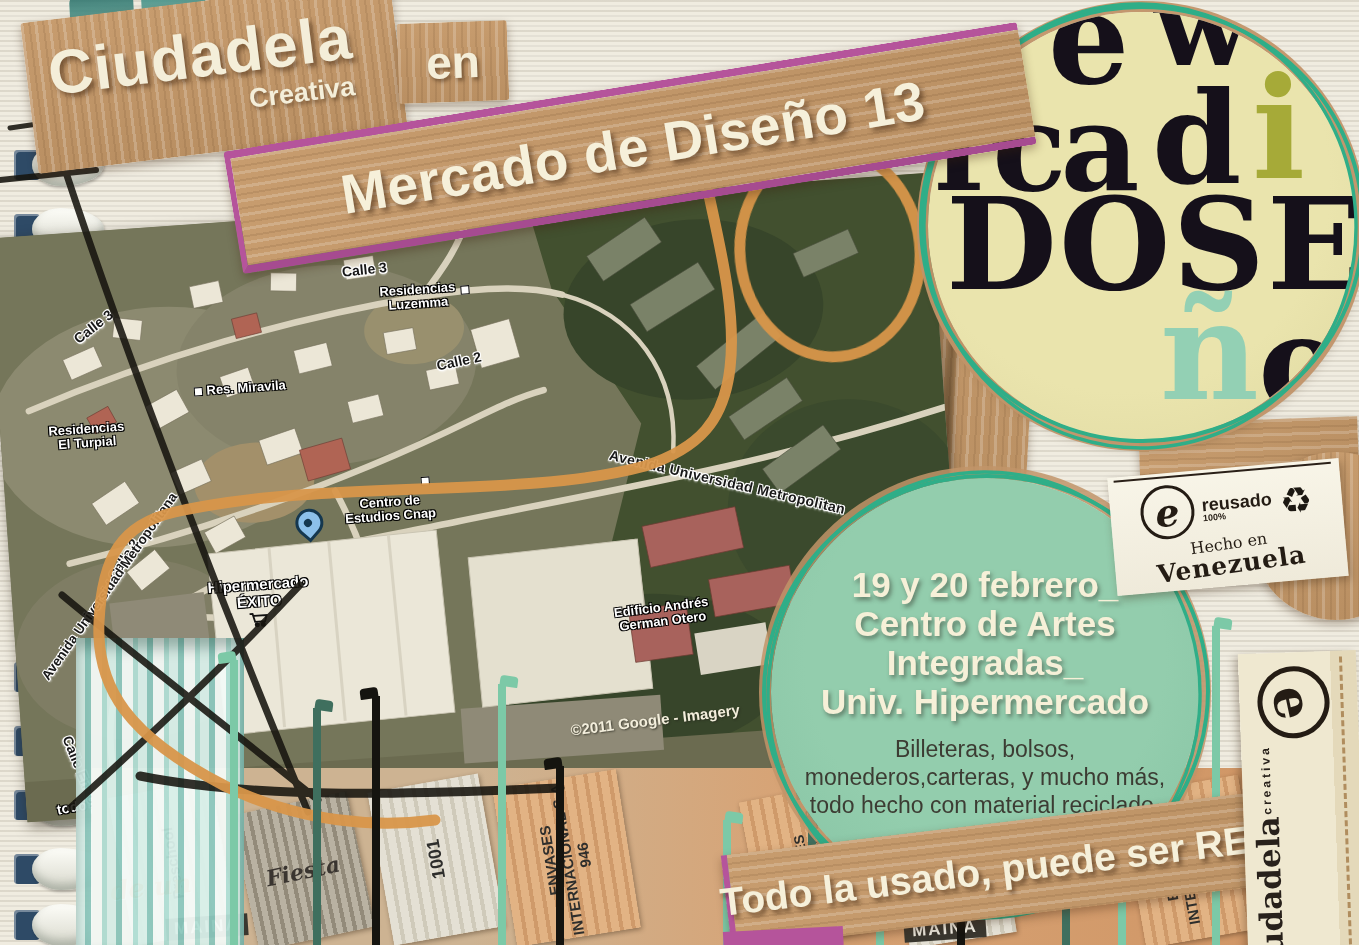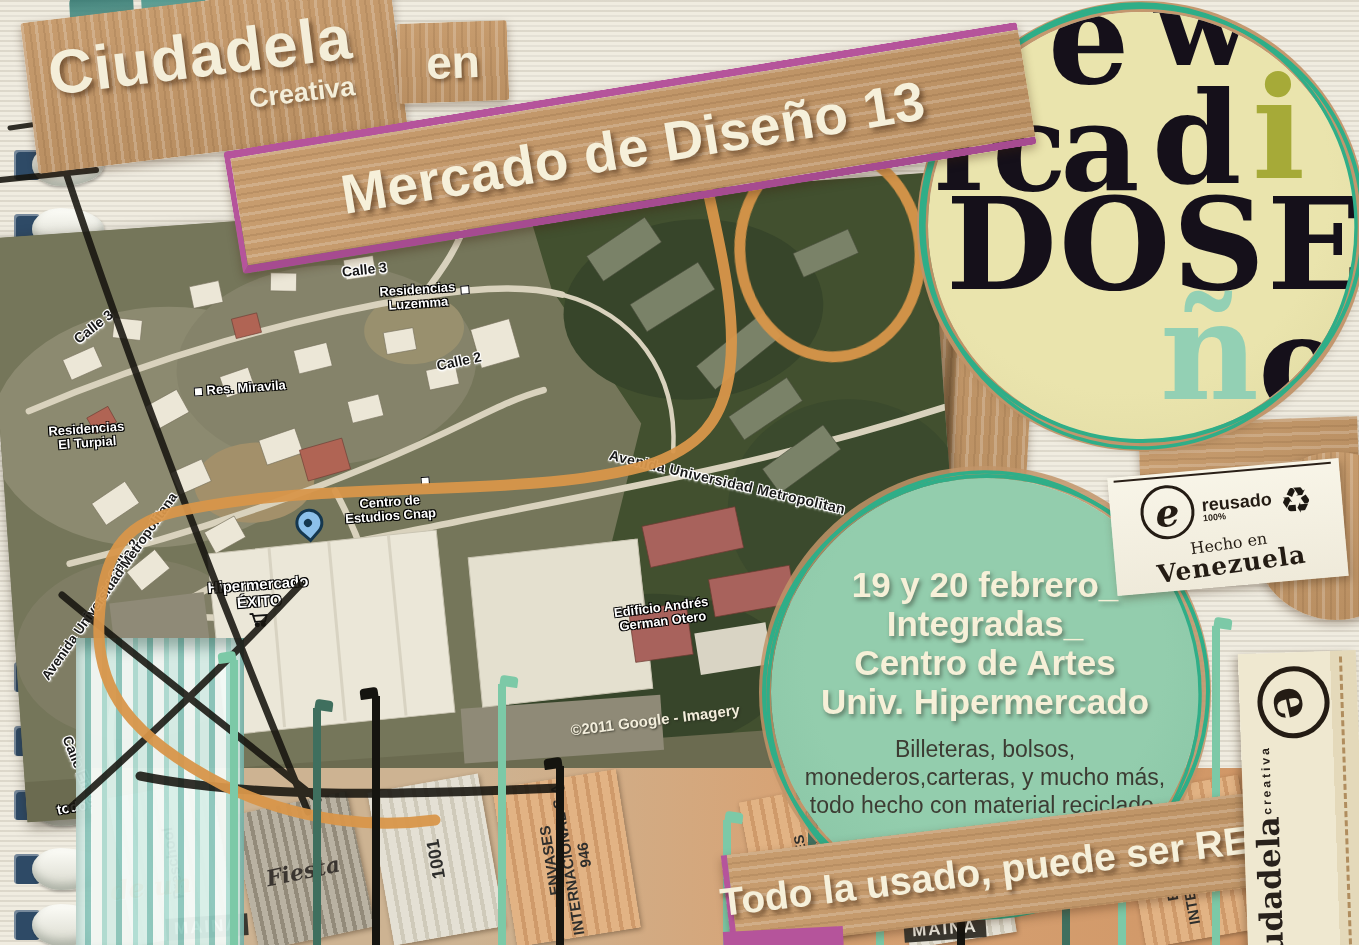"Integradas_" div.ev-head { order: before "Centro de Artes" -> after "Centro de Artes" }
